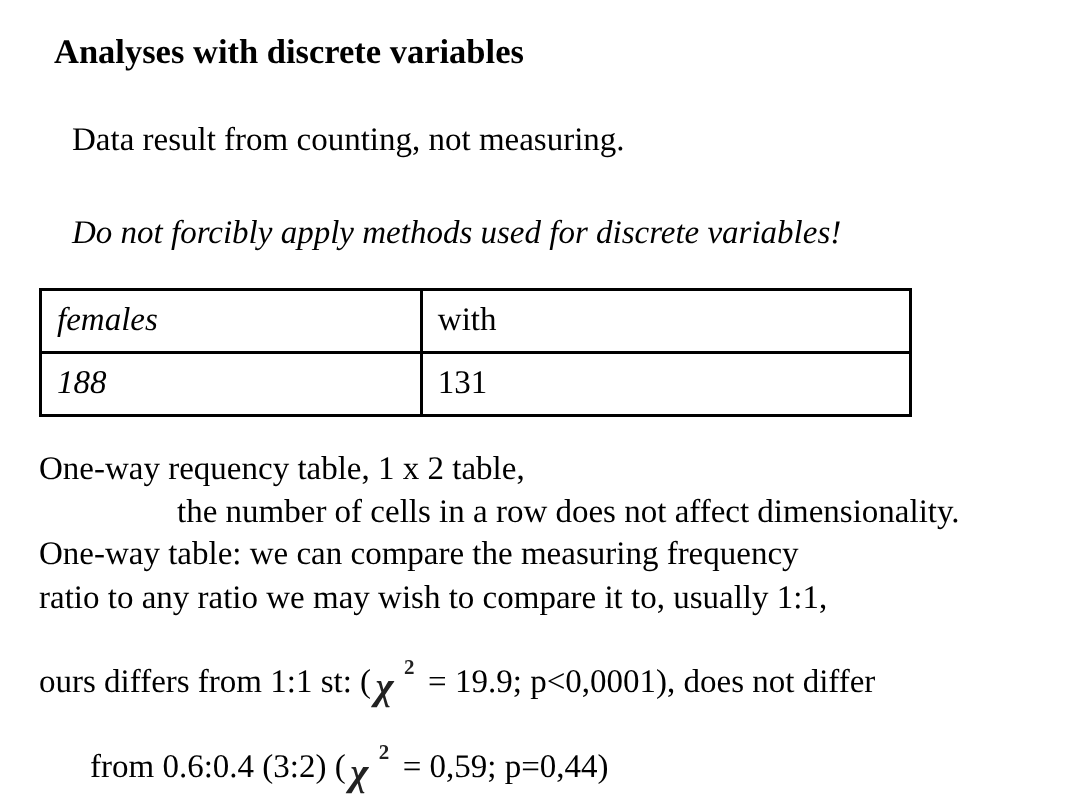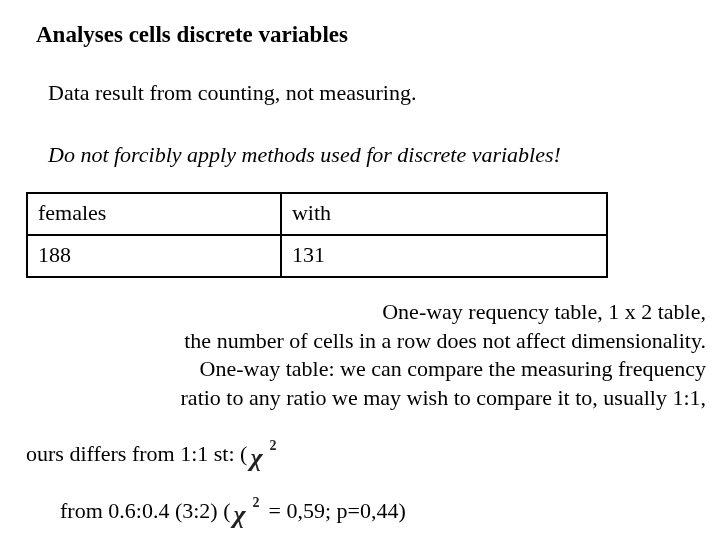"Analyses cells discrete variables" div.title { text: cells -> with }
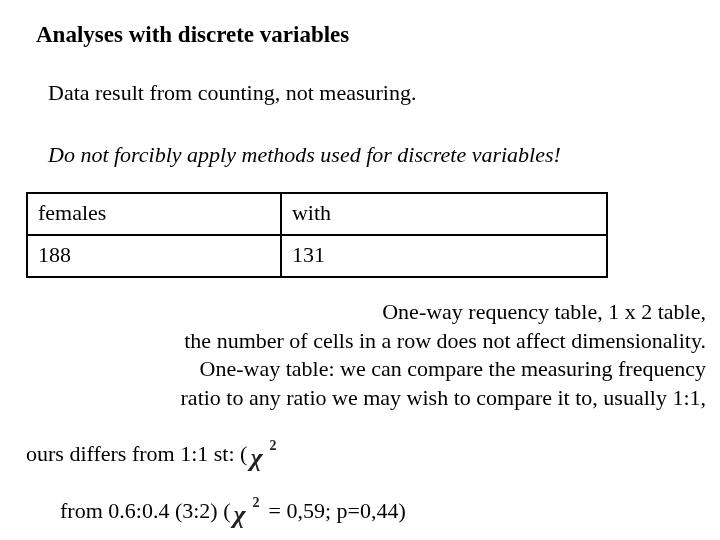"females" table.freq td.left { font-style: none -> italic }
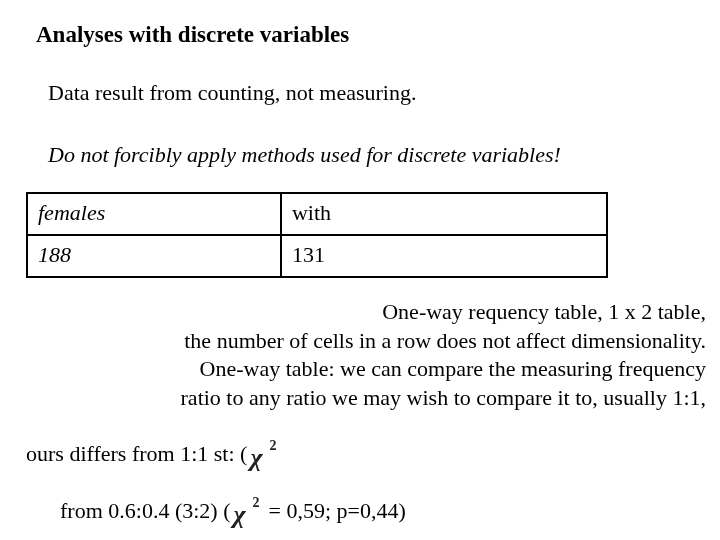"One-way requency table, 1 x" .body { text-align: right -> none }
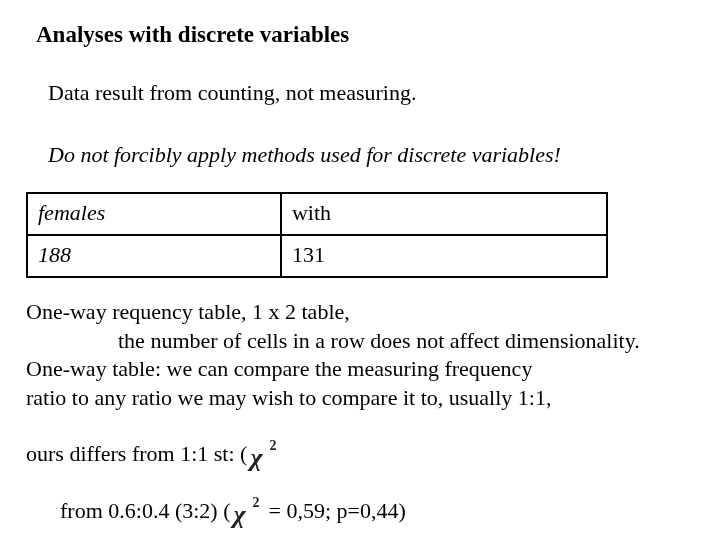"= 19.9; p<0,0001), does not" span { html: none -> <span> = 19.9; p&lt;0,0001), does not differ</span> }
